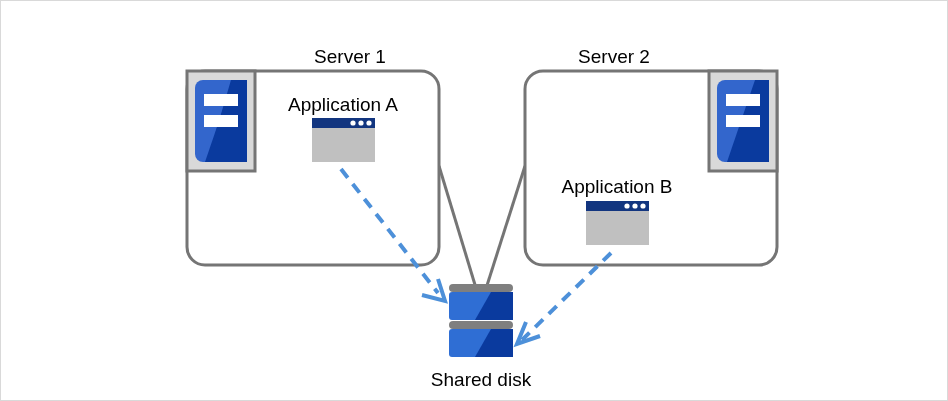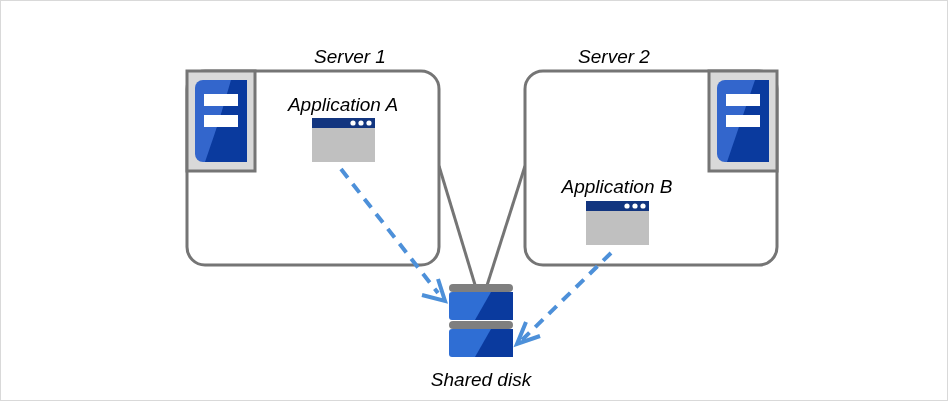"Server 1" #canvas { font-style: italic -> none }
